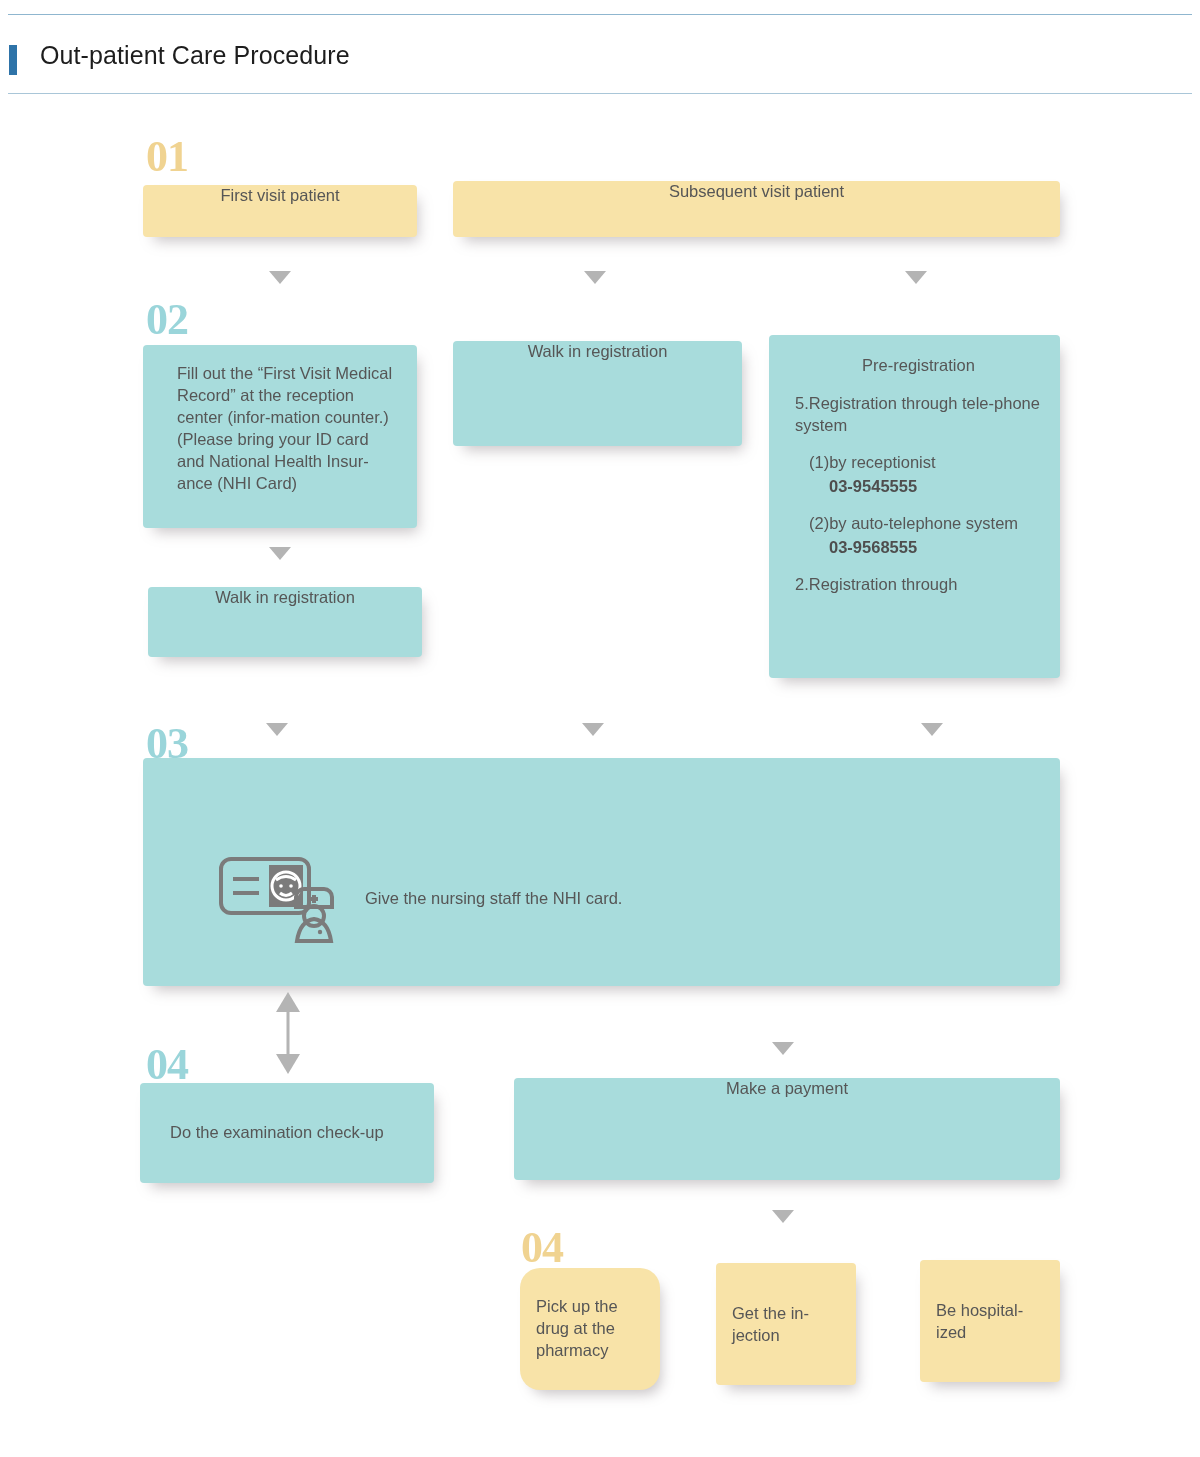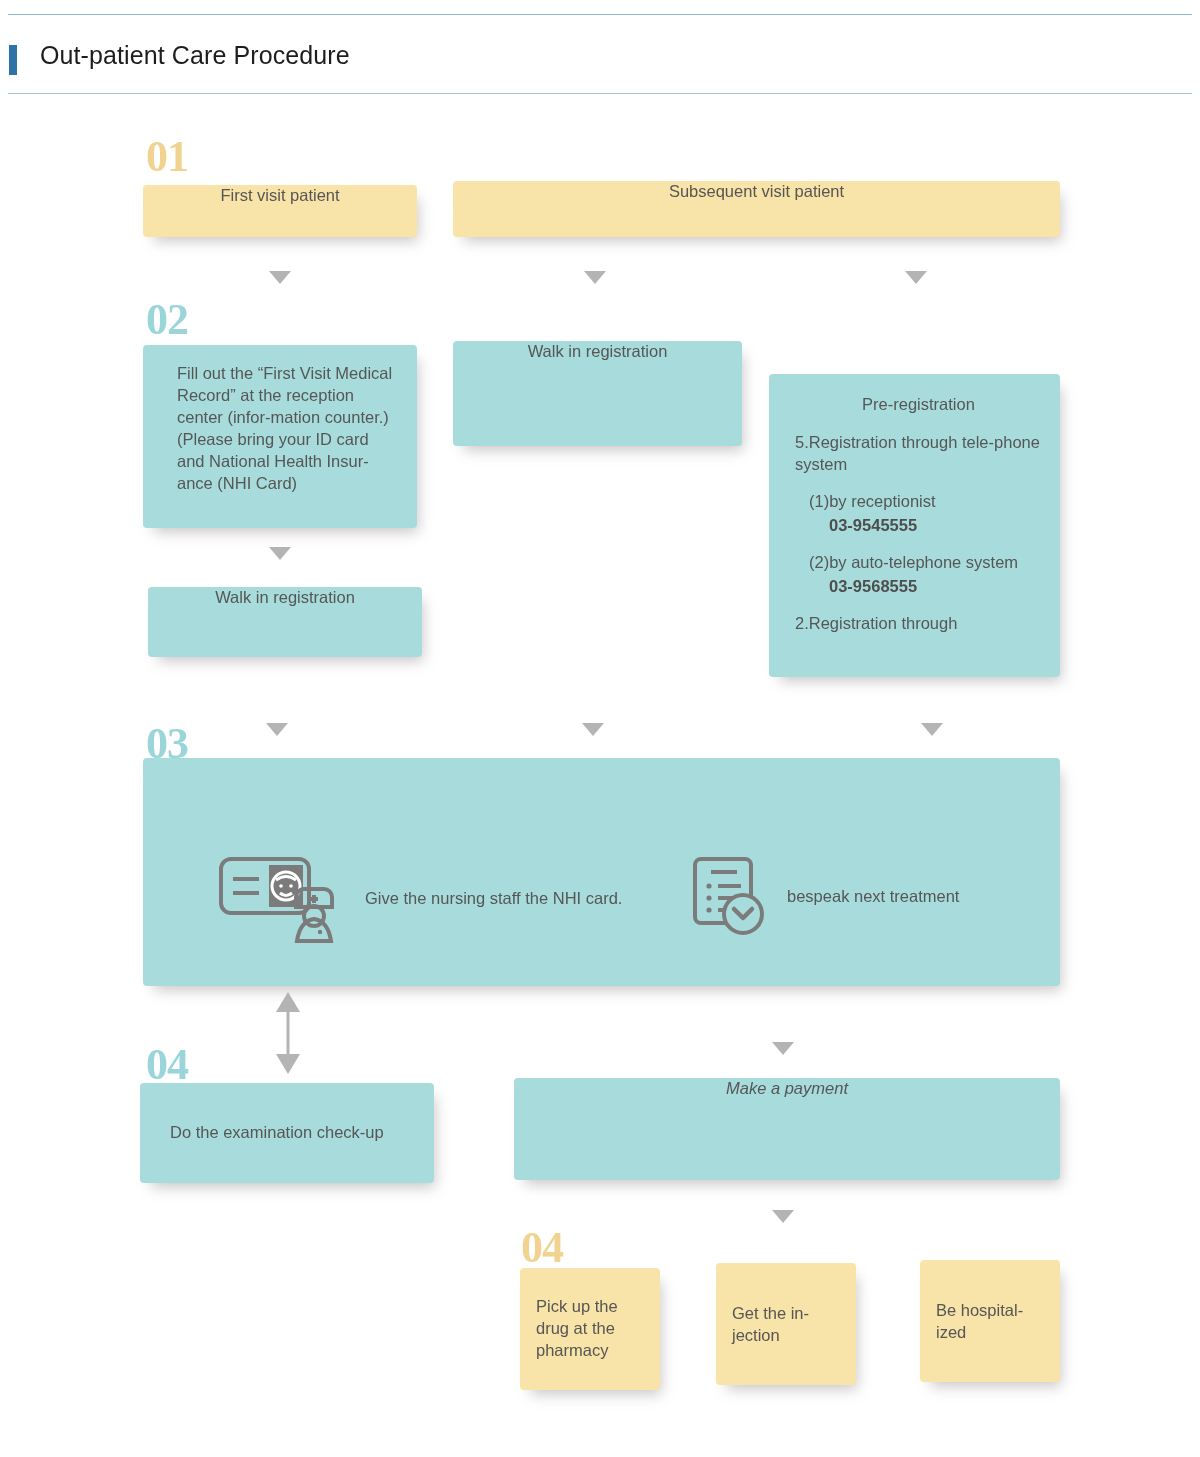"Pre-registration" div.box { height: 303px -> 343px; margin-top: 39px -> none }
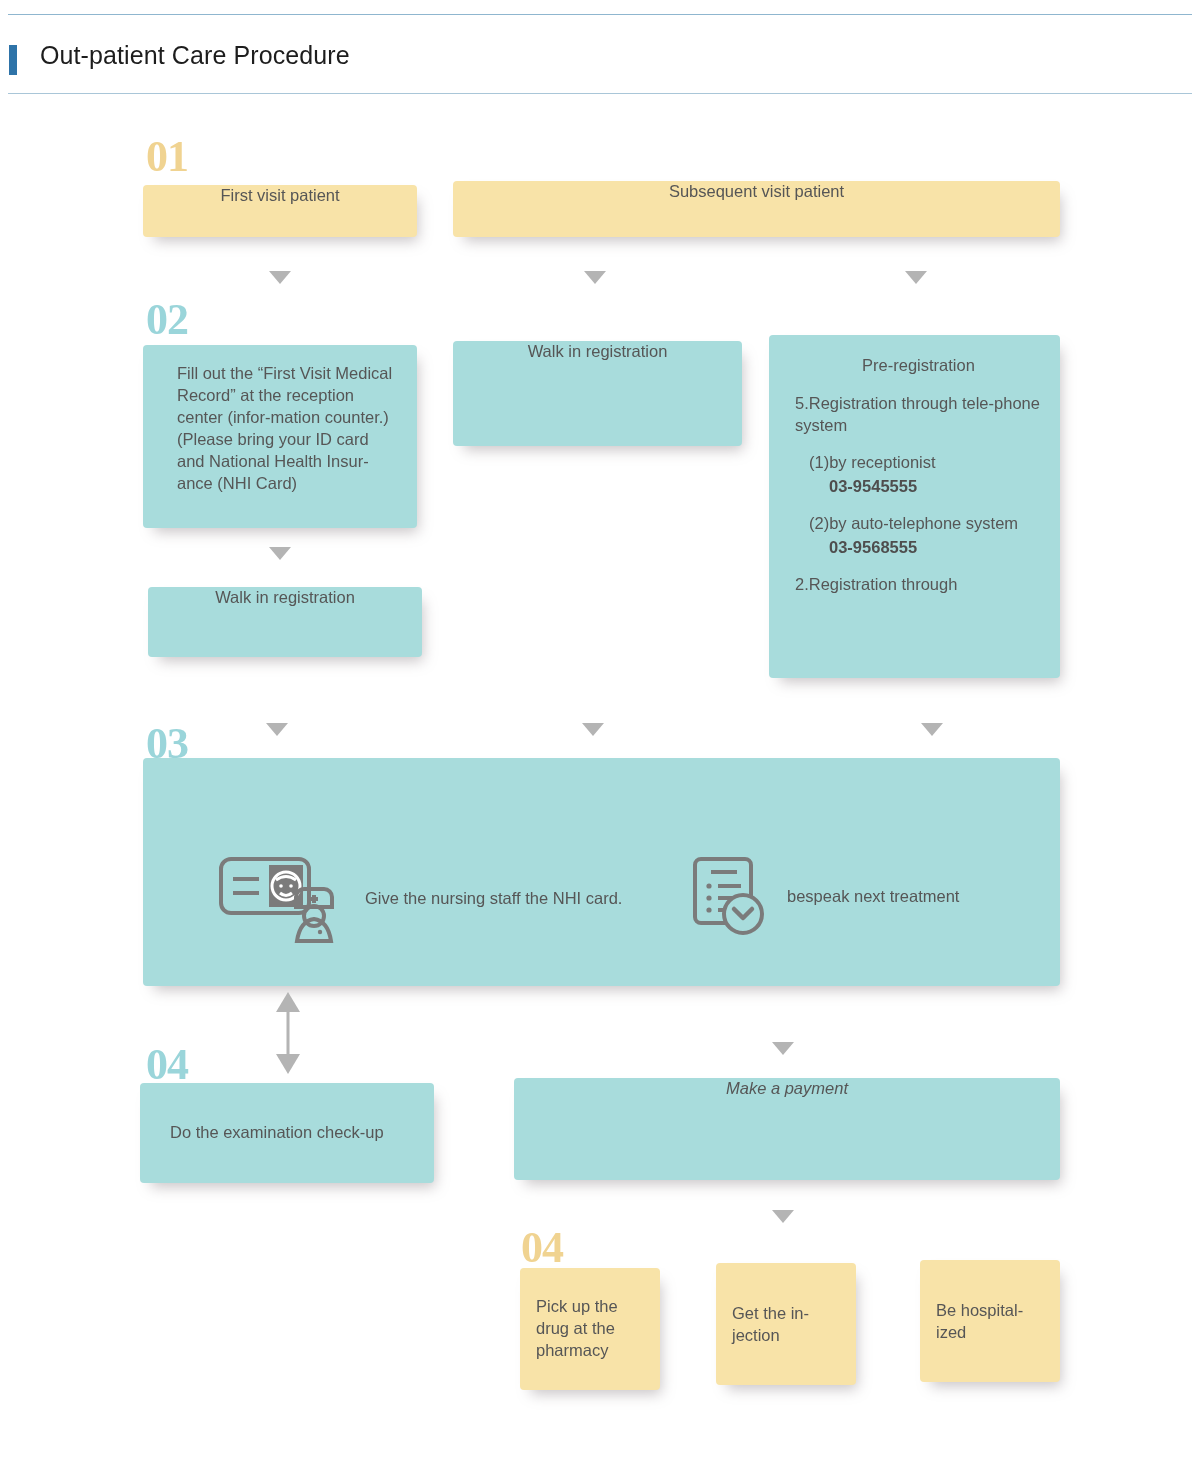"bespeak next treatment" div.icon-group { html: <div> <span> <svg> <path></path> <line></line> <circle></circle> <line></line> <circle></circle> <line></line> <circle></circle> <line></line> <circle></circle> <path></path> </svg> </span> <span>bespeak next treatment</span> </div> -> none }
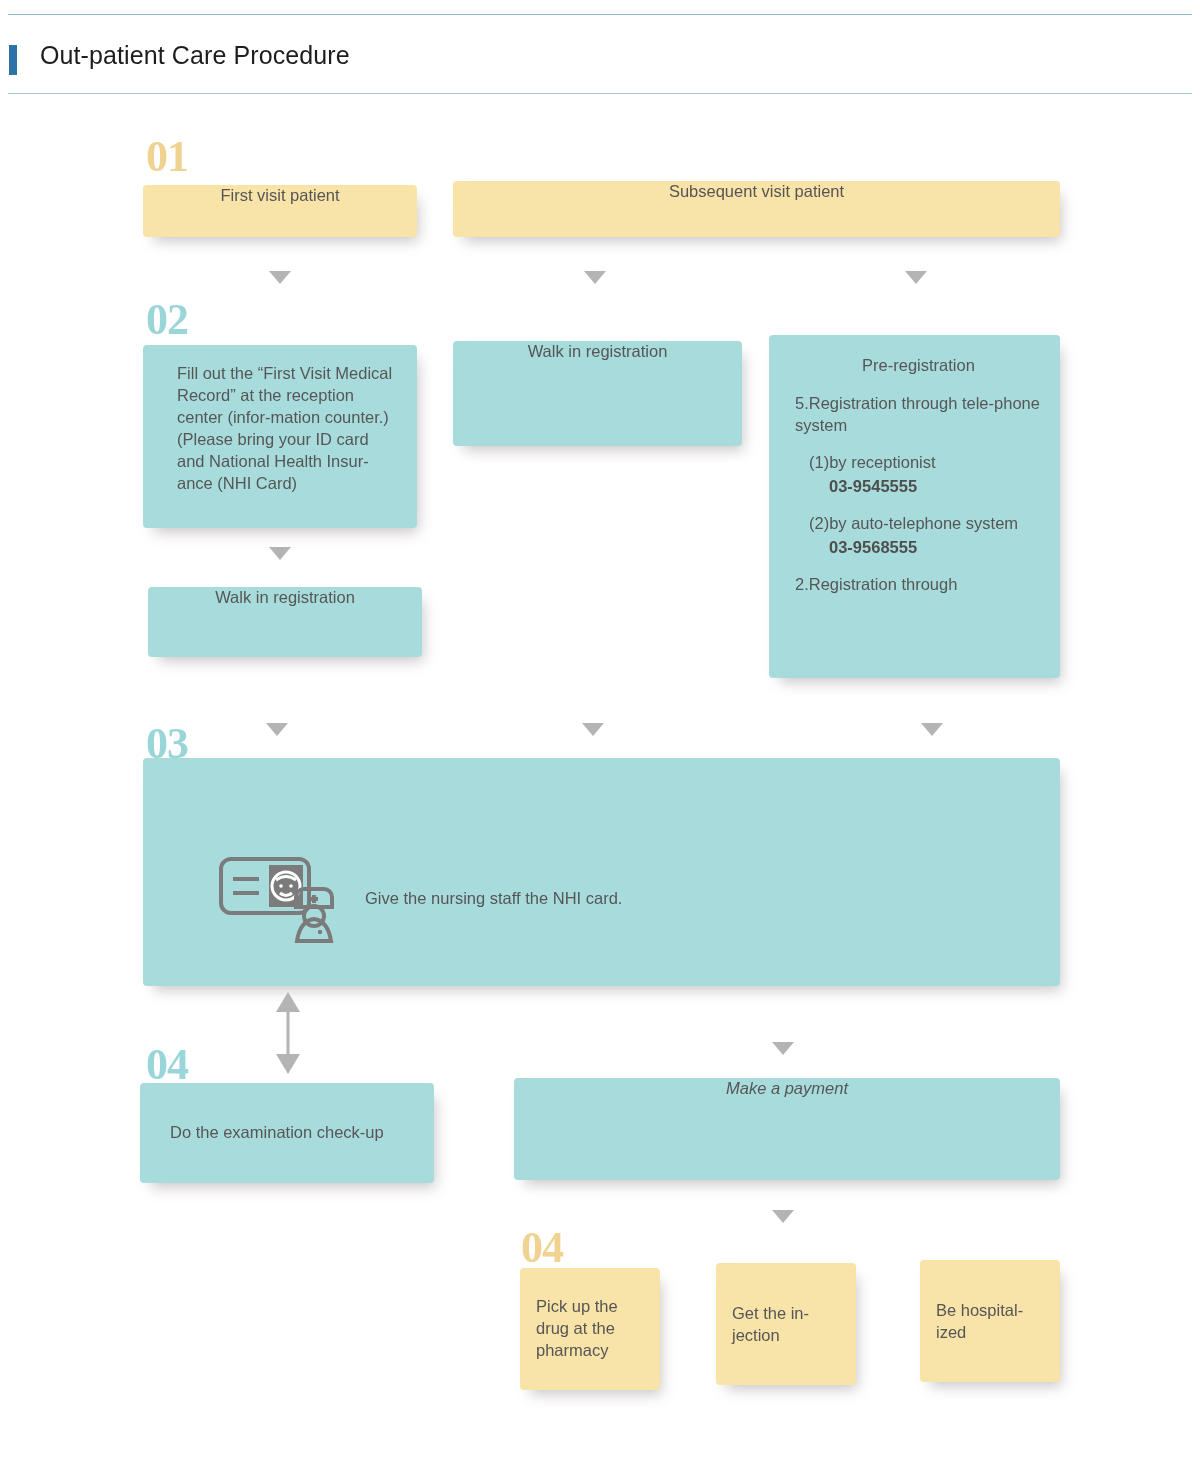"Make a payment" div.box { font-style: italic -> none }
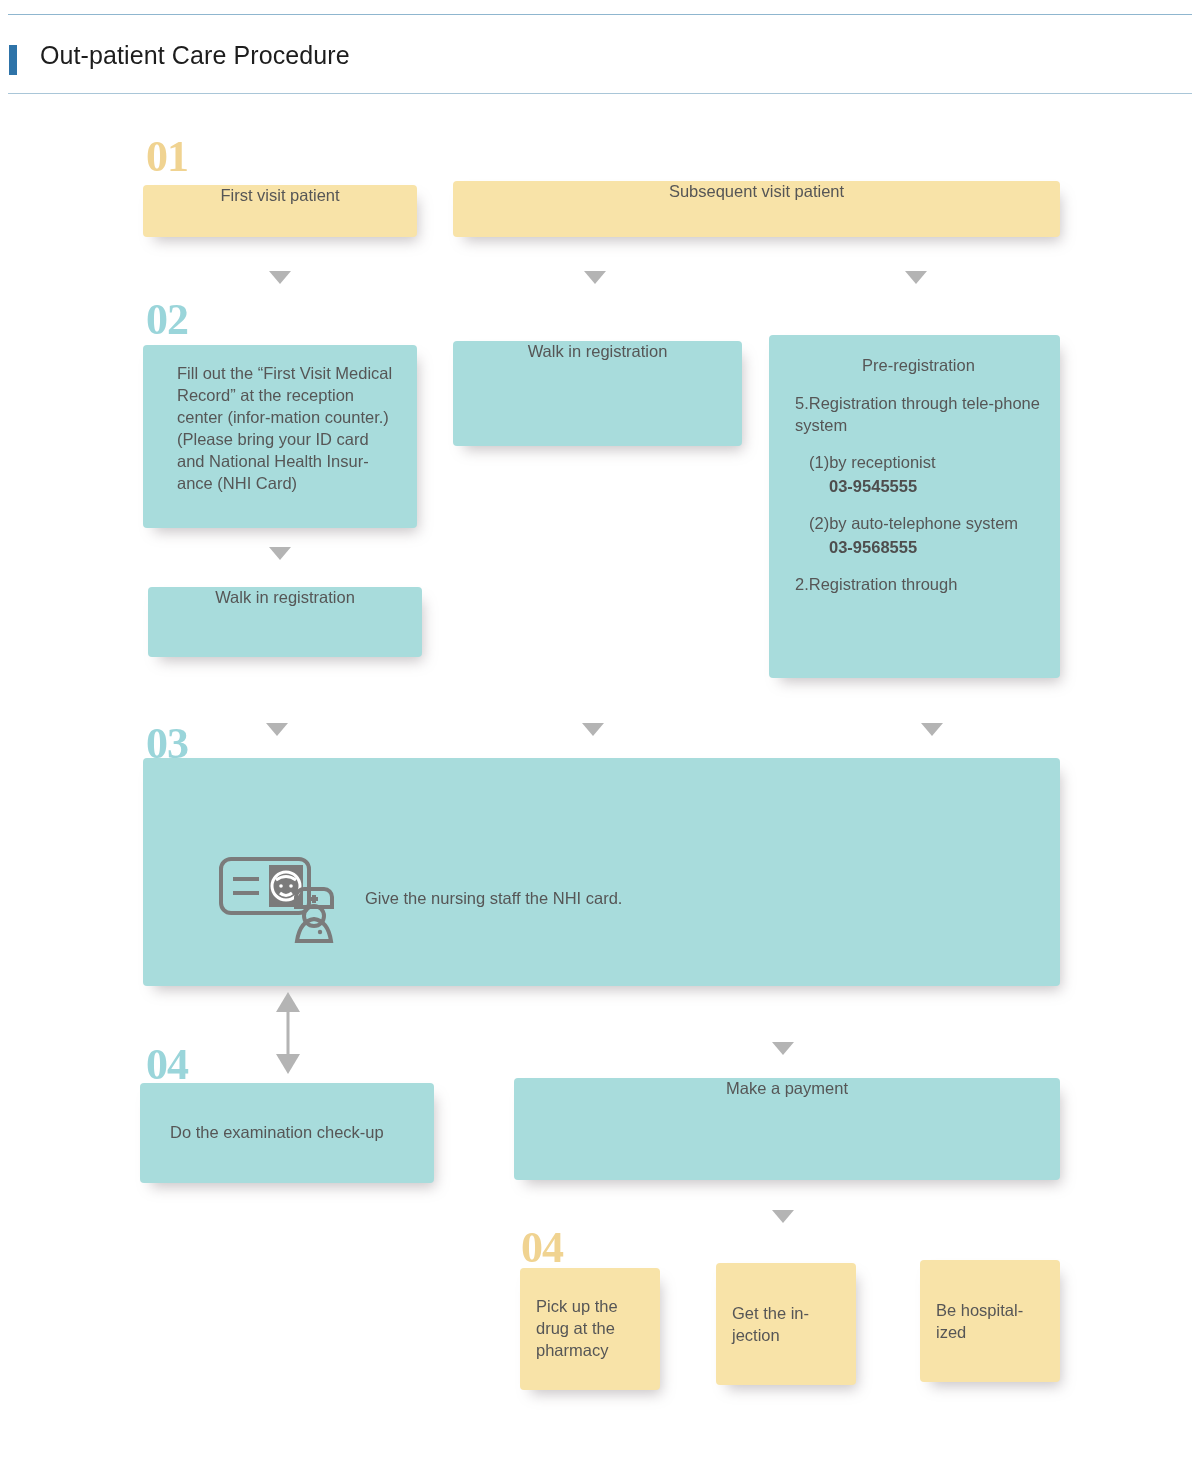"Pick up the drug at" div.box { border-radius: none -> 20px }
